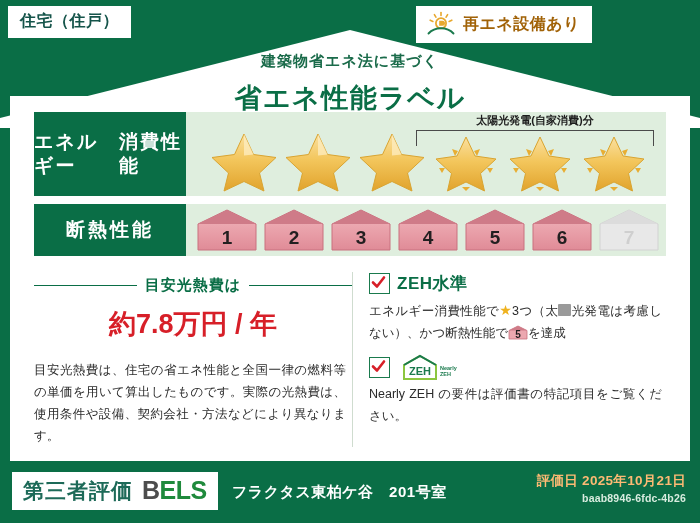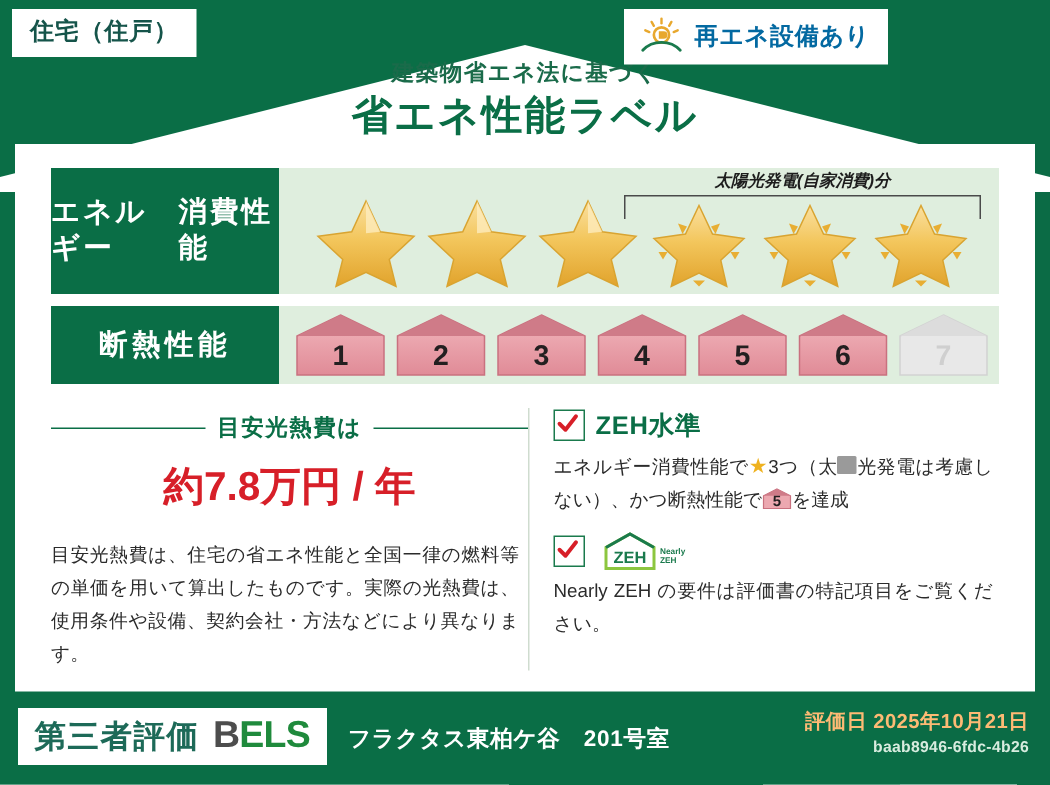"再エネ設備あり" .re-badge .txt { color: #0369a1 -> #a16207 }
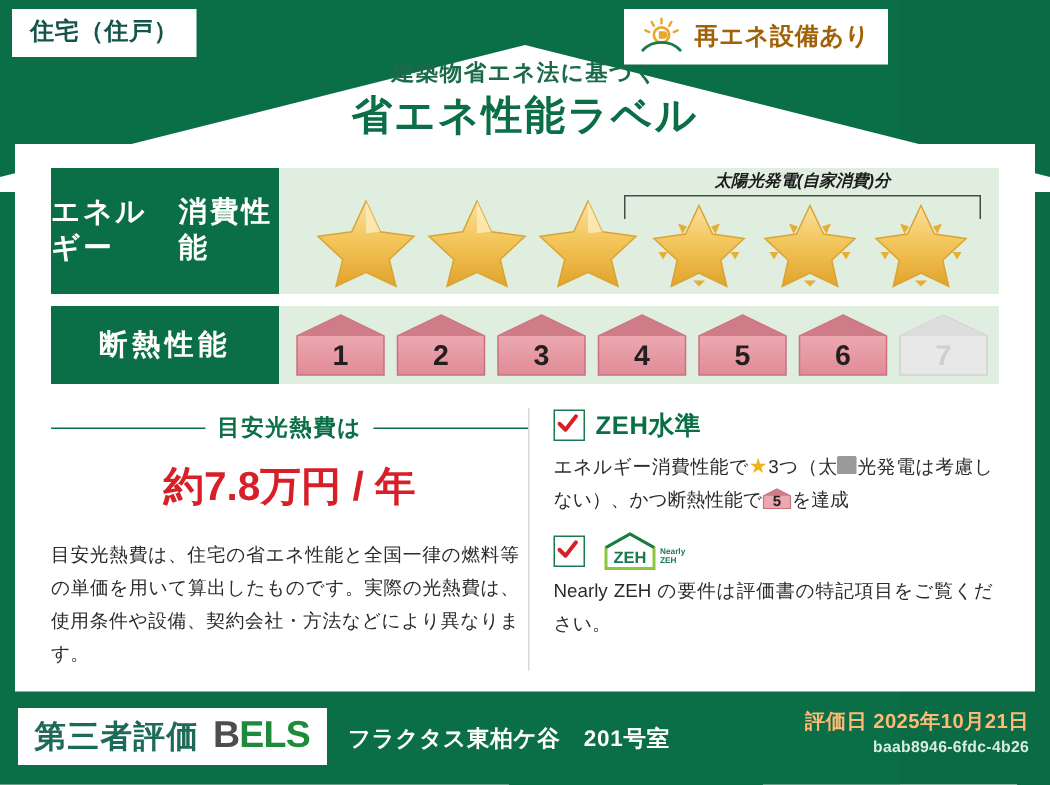"建築物省エネ法に基づく" .header-title .sub { margin: 0 -> 12px }
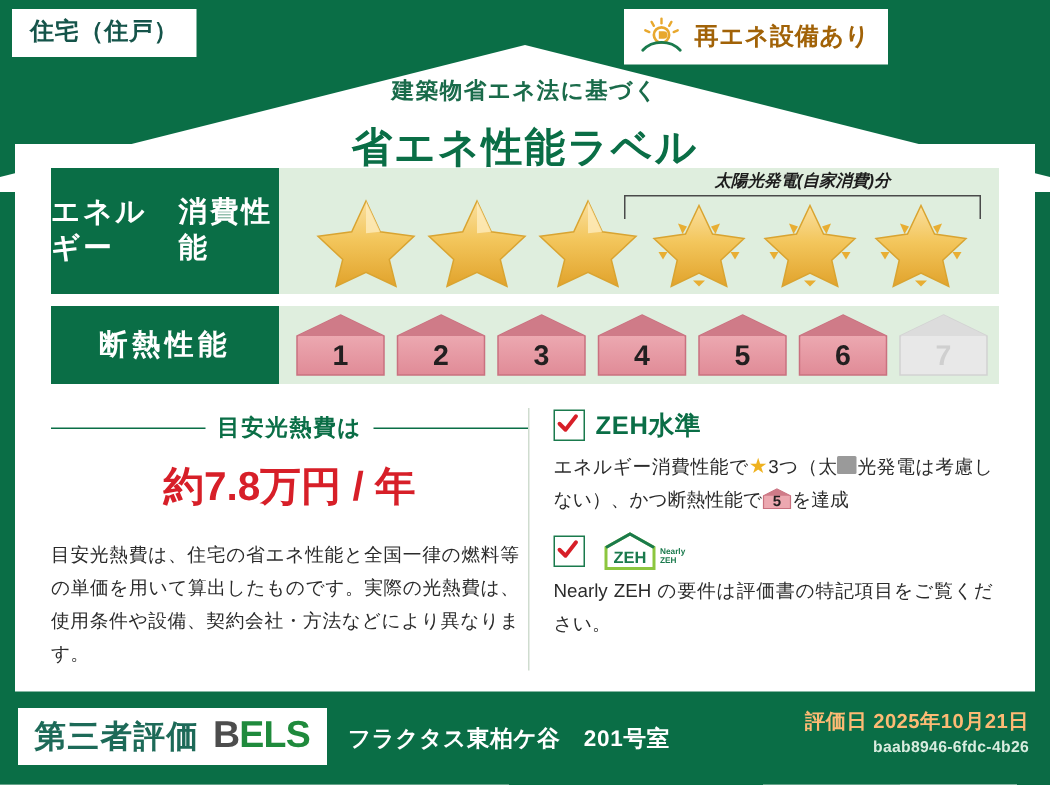"太陽光発電(自家消費)分" .solar-bracket { font-style: italic -> none }
